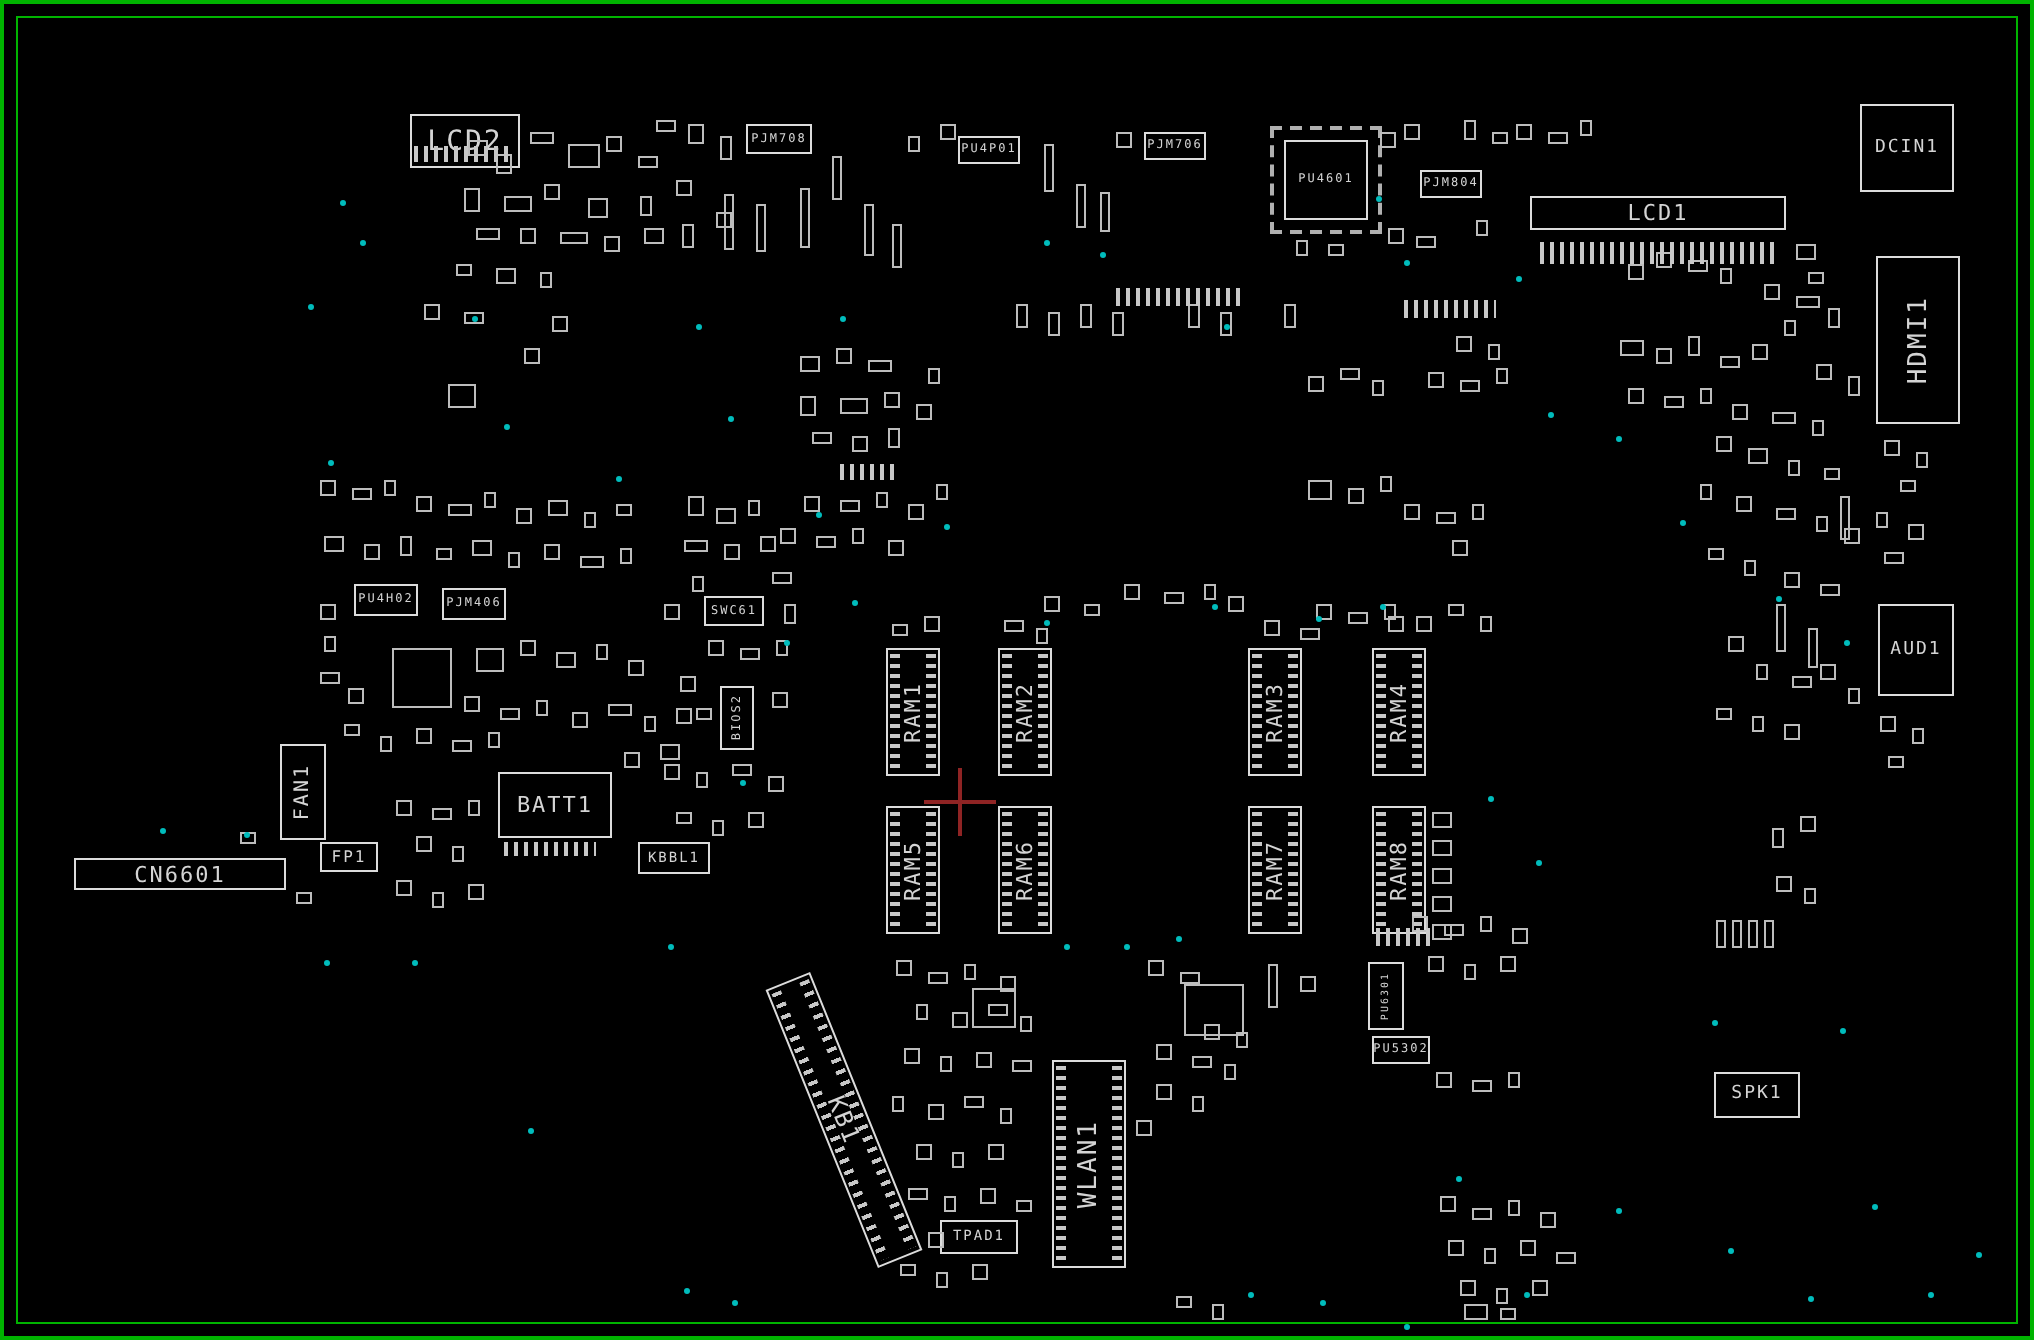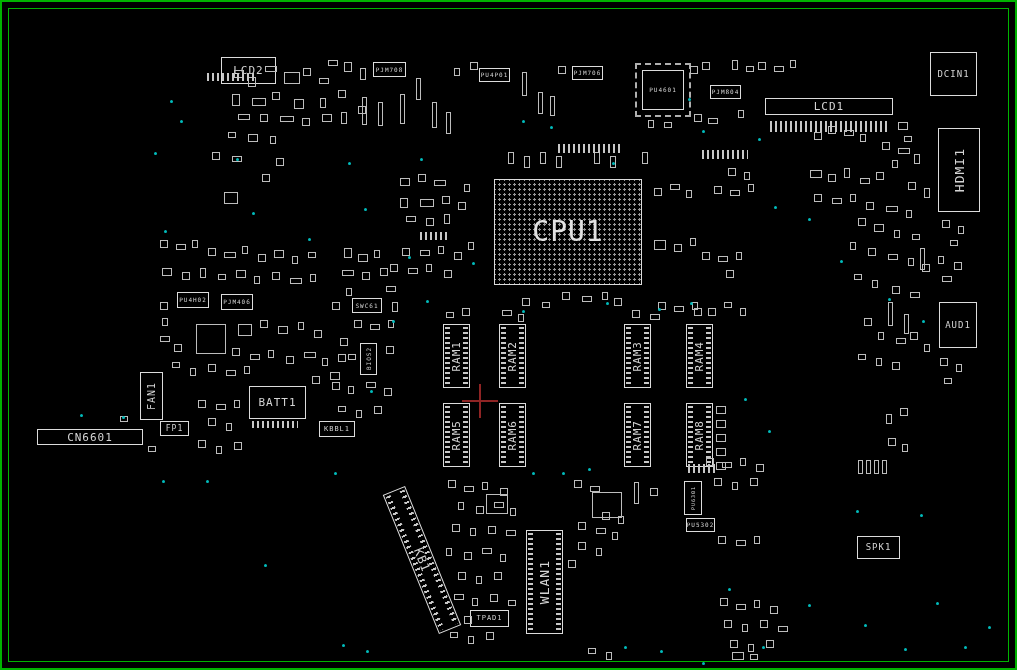"LCD2" div.comp { font-size: 11px -> 14px; margin-left: 16px -> none }
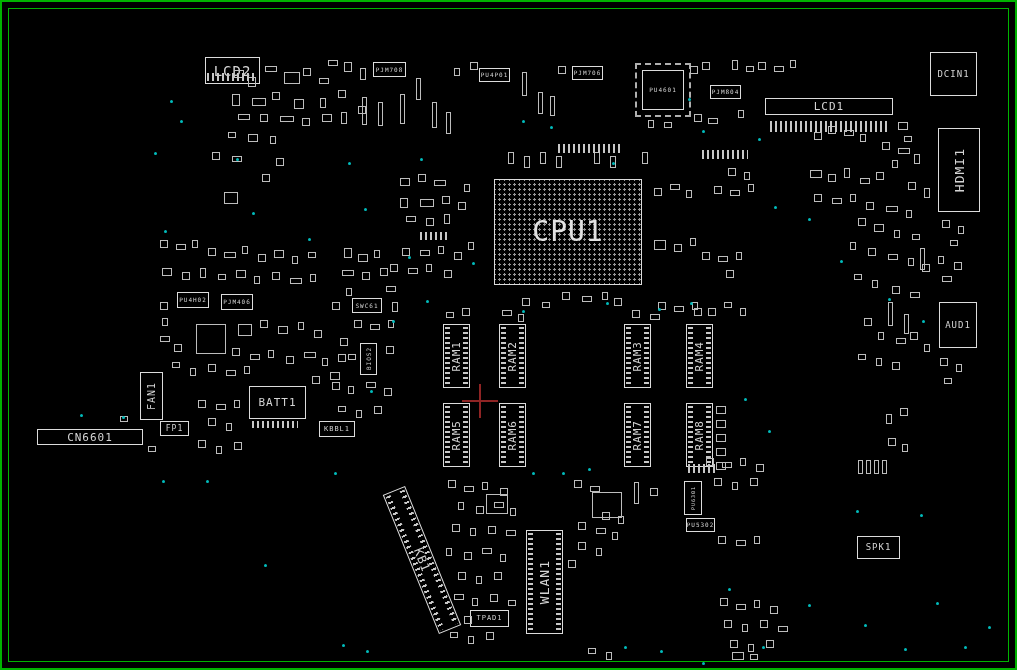"CPU1" div.comp { html: <div> <span>CPU1</span> </div> -> none }
